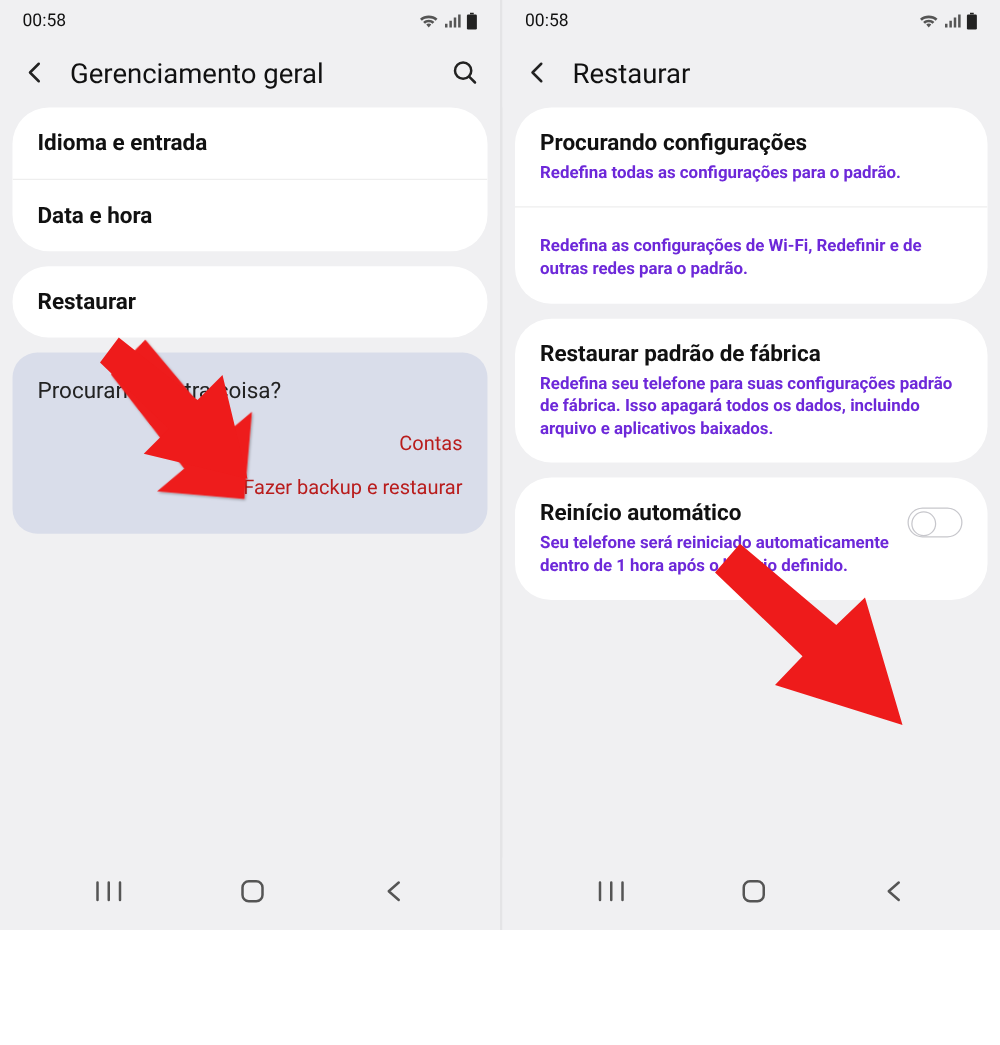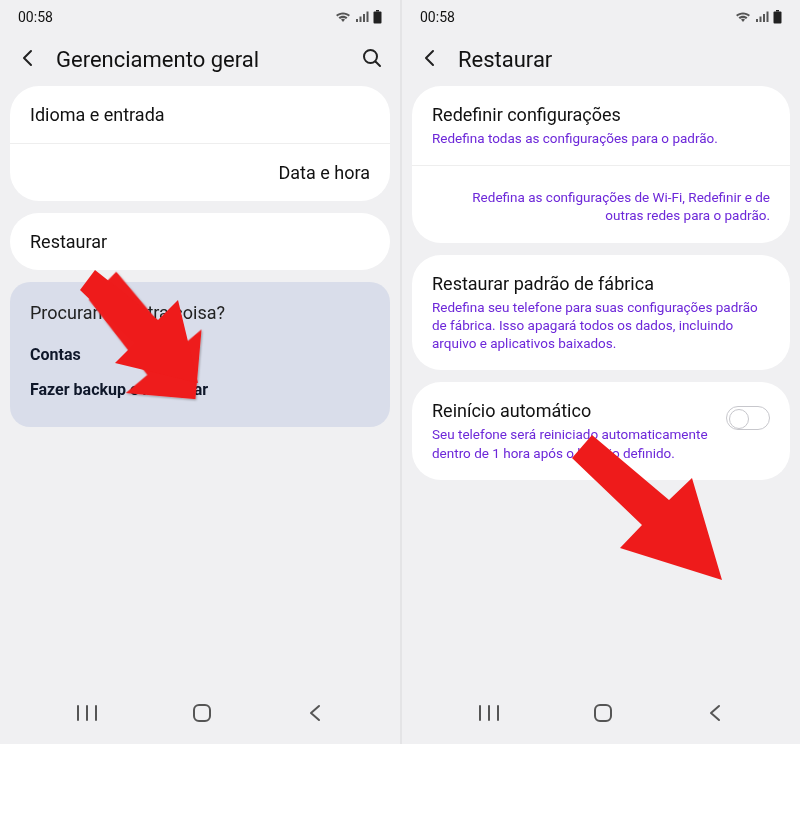"Idioma e entrada" .card { font-weight: none -> bold }
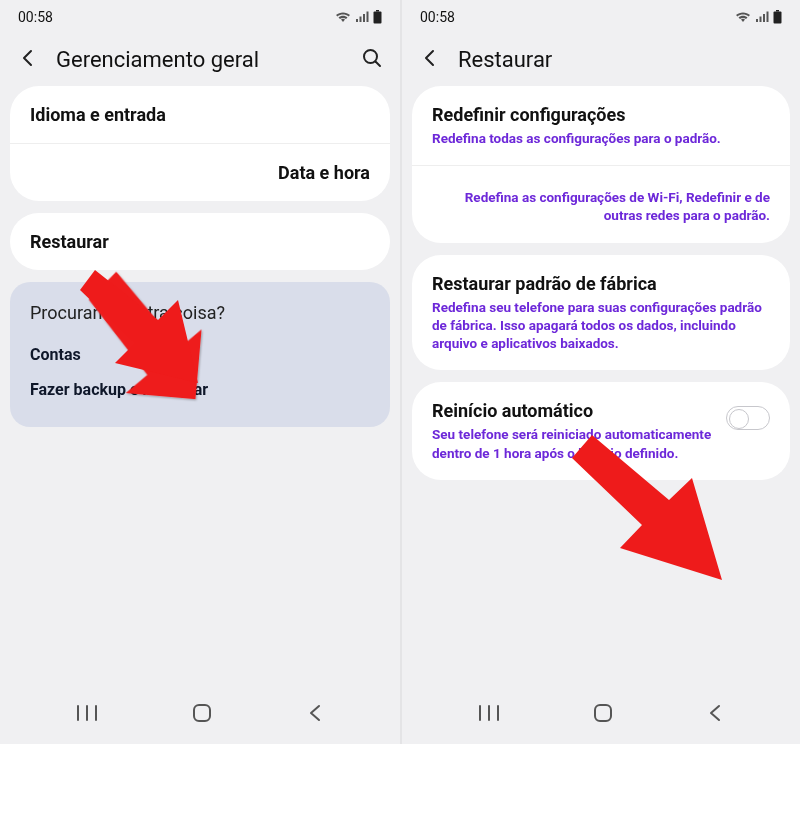"Redefinir configurações" div { text: Redefinir -> Procurando }
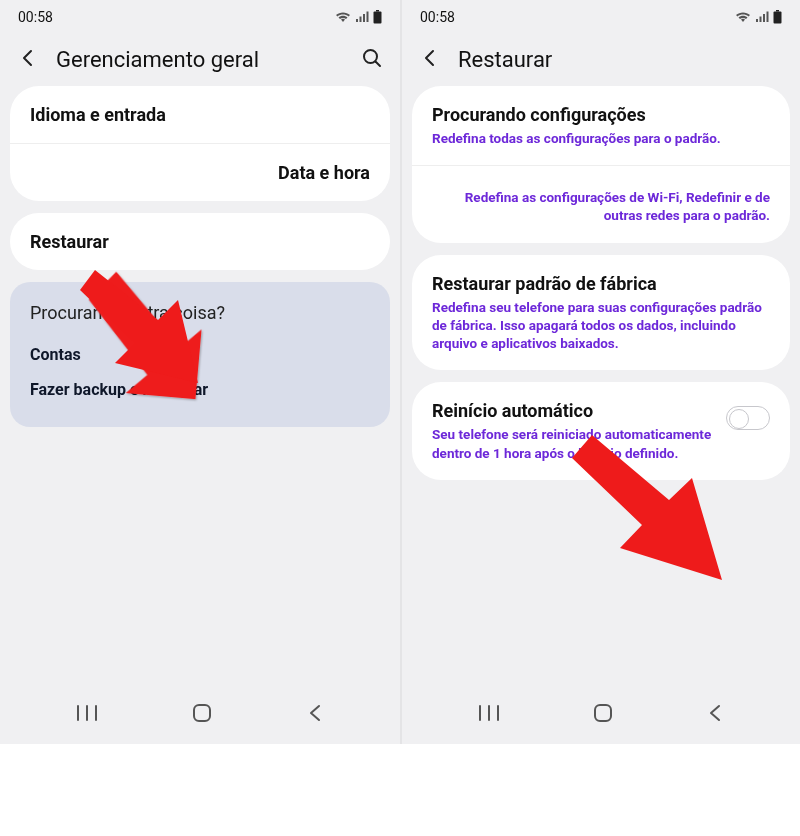"Data e hora" .row + .row { text-align: right -> none }
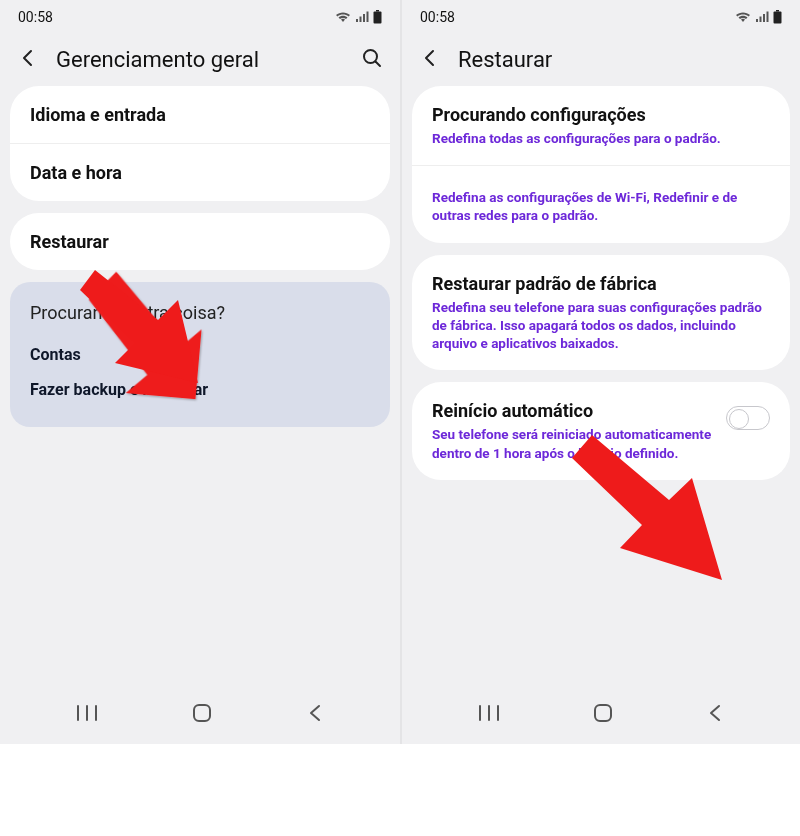"Contas" .suggestcard .link { color: #0f172a -> #b91c1c; font-weight: 700 -> 400; text-align: none -> right }
